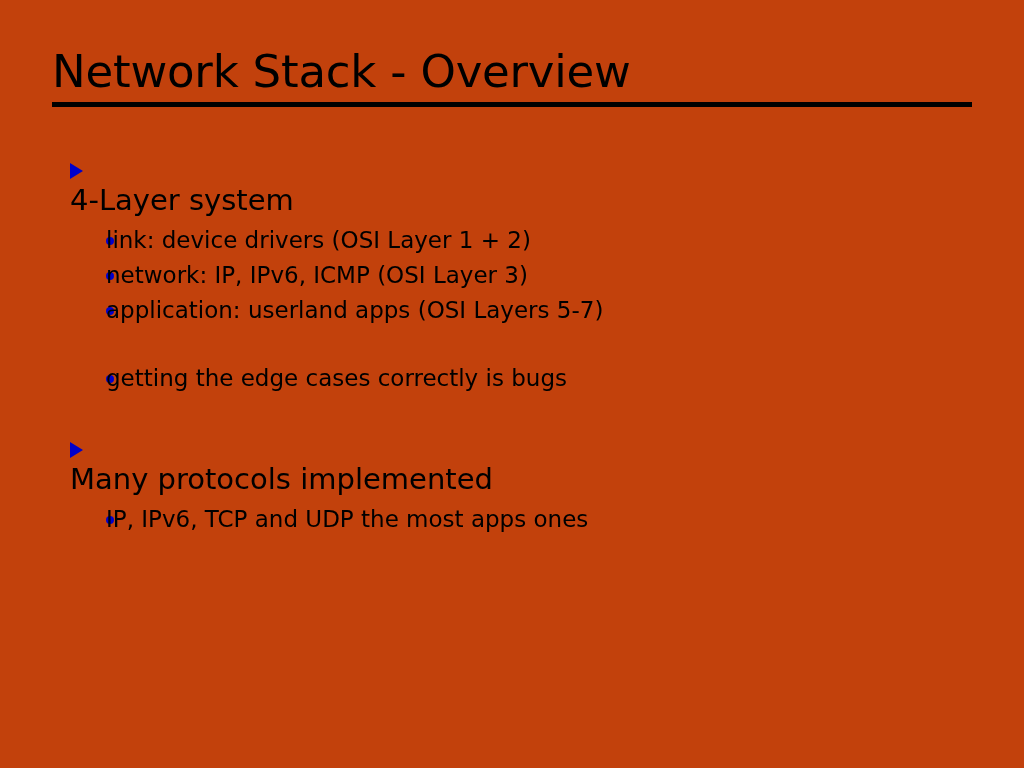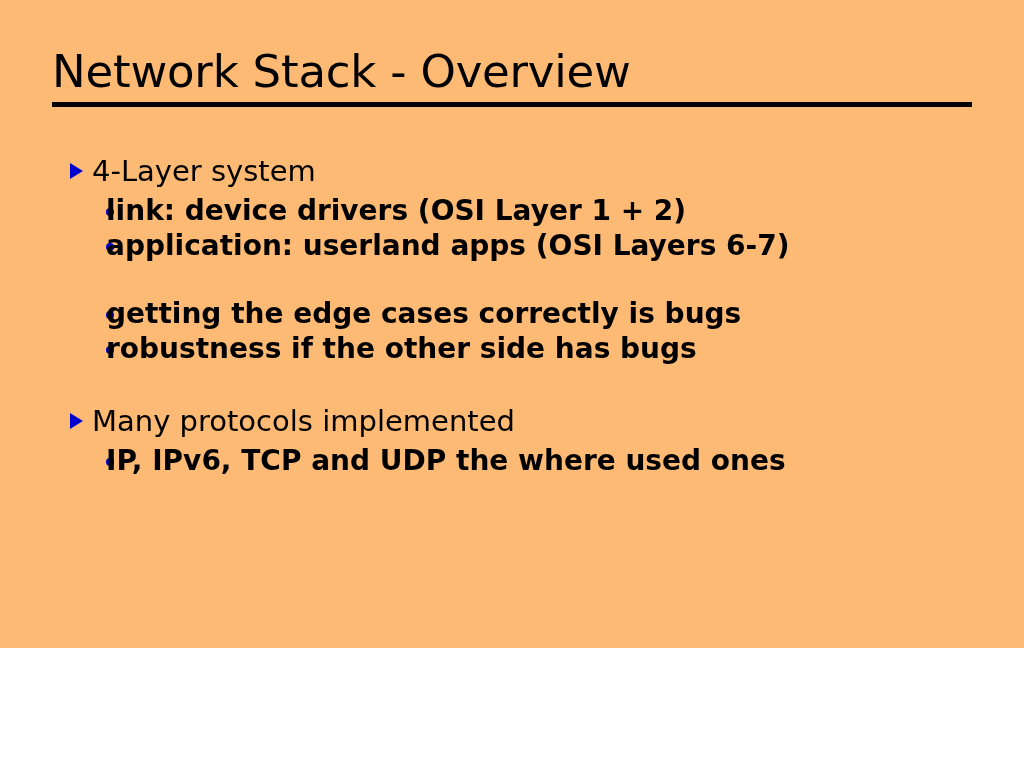"Network Stack - Overview" .slide { background: #fdba74 -> #c2410c; height: 648px -> 768px }
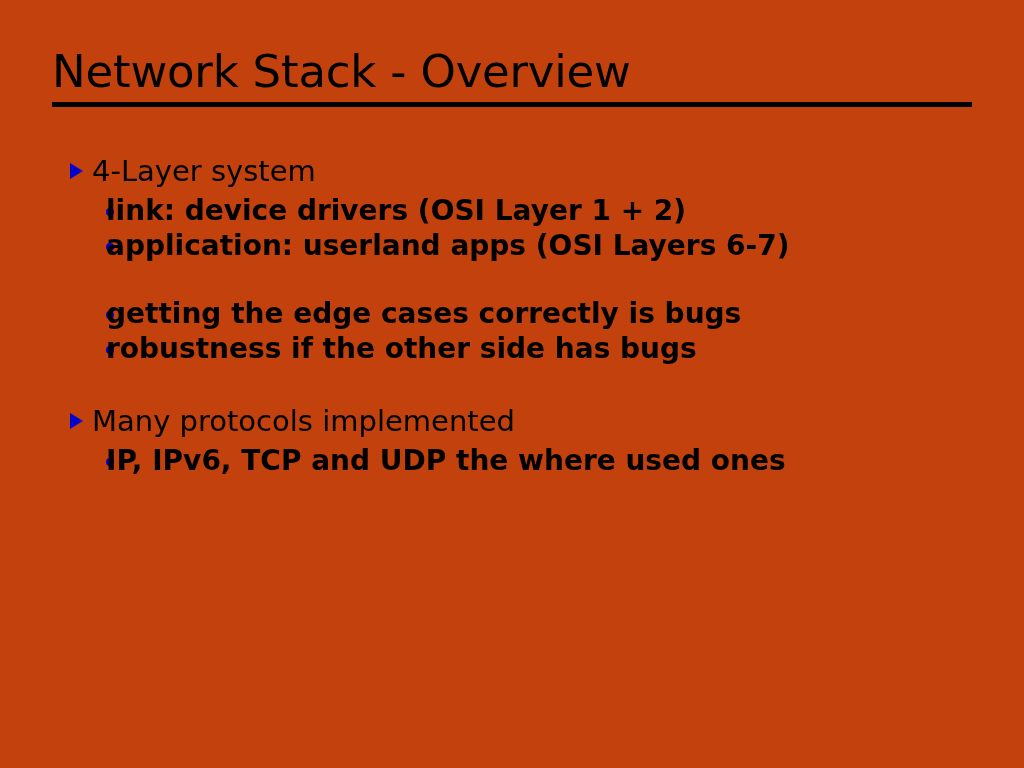"4-Layer system" .l1 { flex-direction: none -> column }
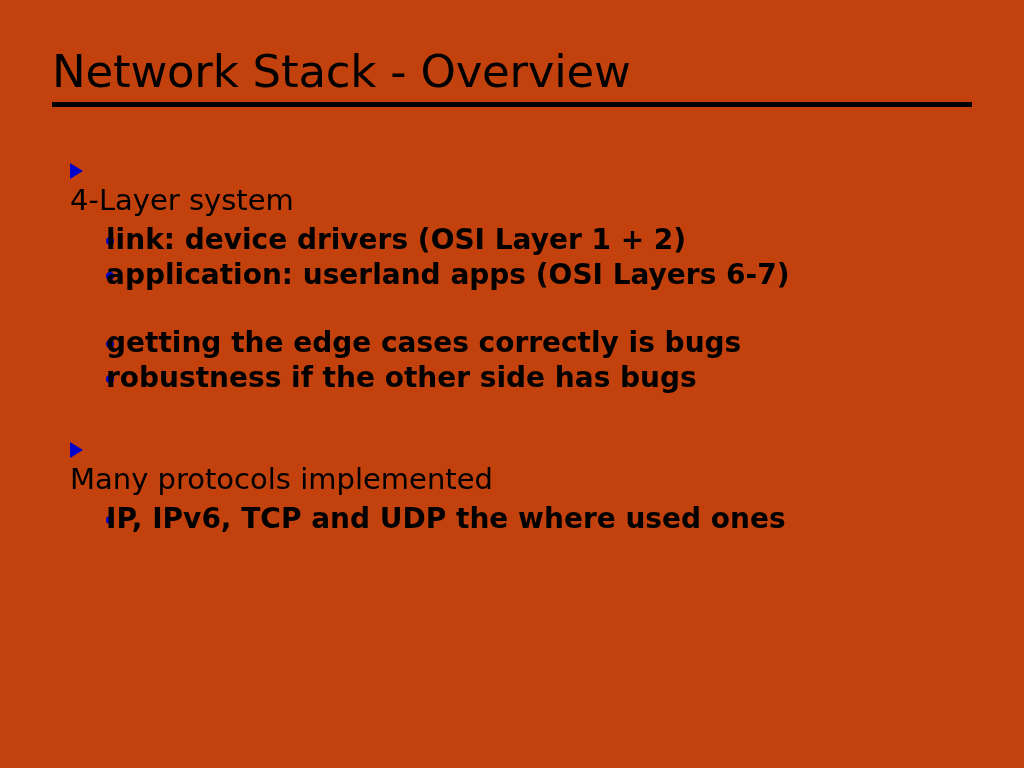"link: device drivers (OSI Layer" .l2-text { font-size: 28px -> 23px; font-weight: bold -> none }
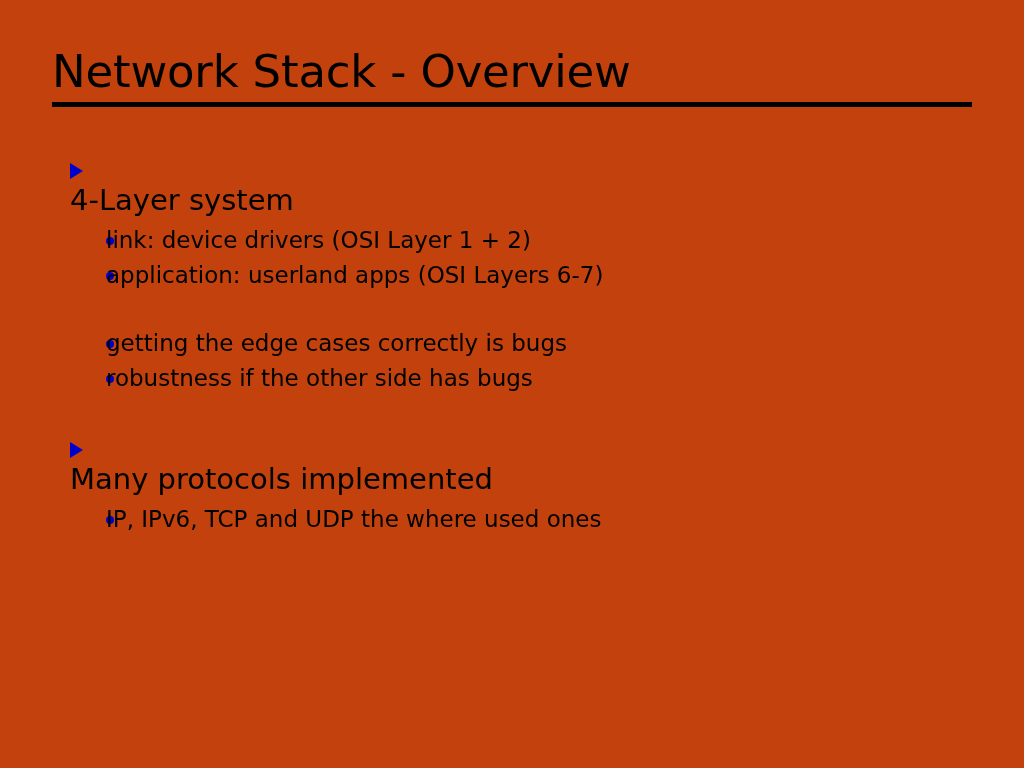"network: IP, IPv6, ICMP (OSI" div.l2 { html: none -> <div> <div> <span></span> </div> <div>network: IP, IPv6, ICMP (OSI Layer 3)</div> </div> }
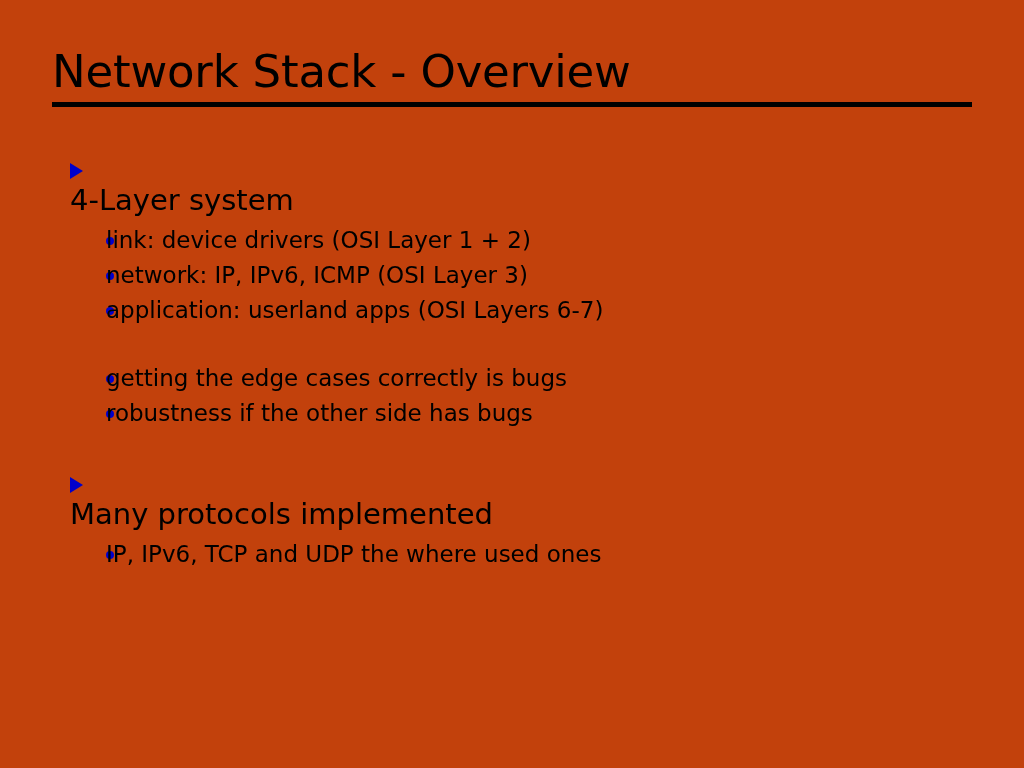"application: userland apps (OSI Layers" div.l2-text { text: 6-7 -> 5-7 }
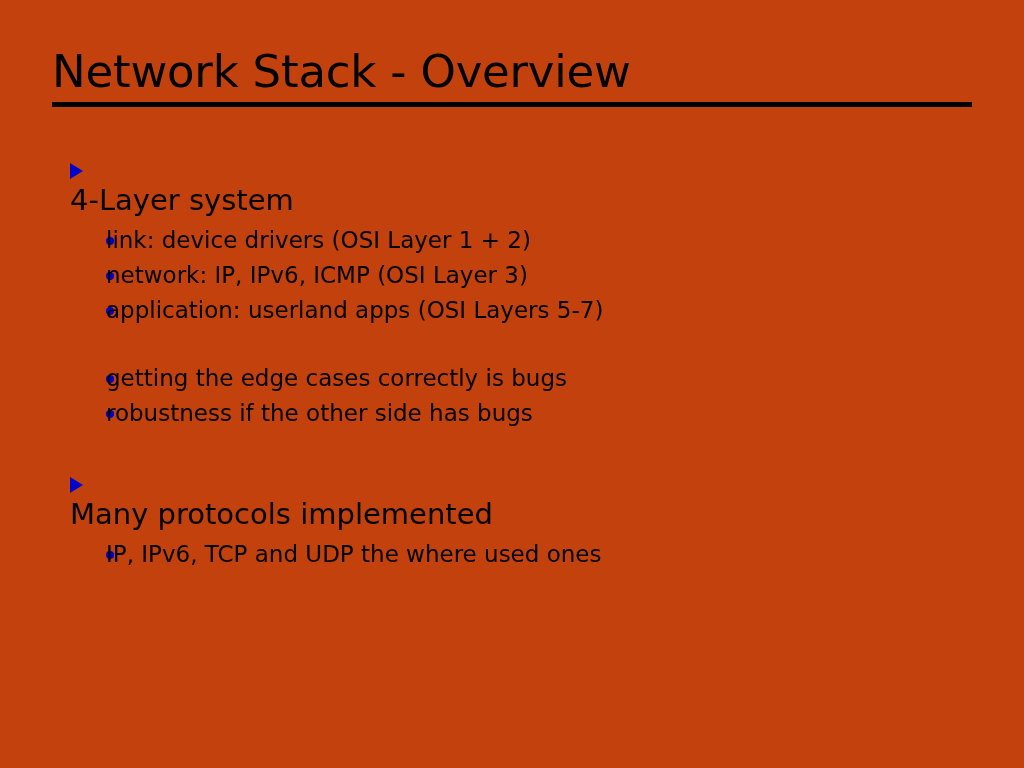"robustness if the other side" div.l2 { html: <div> <div> <span></span> </div> <div>robustness if the other side has bugs</div> </div> -> none }
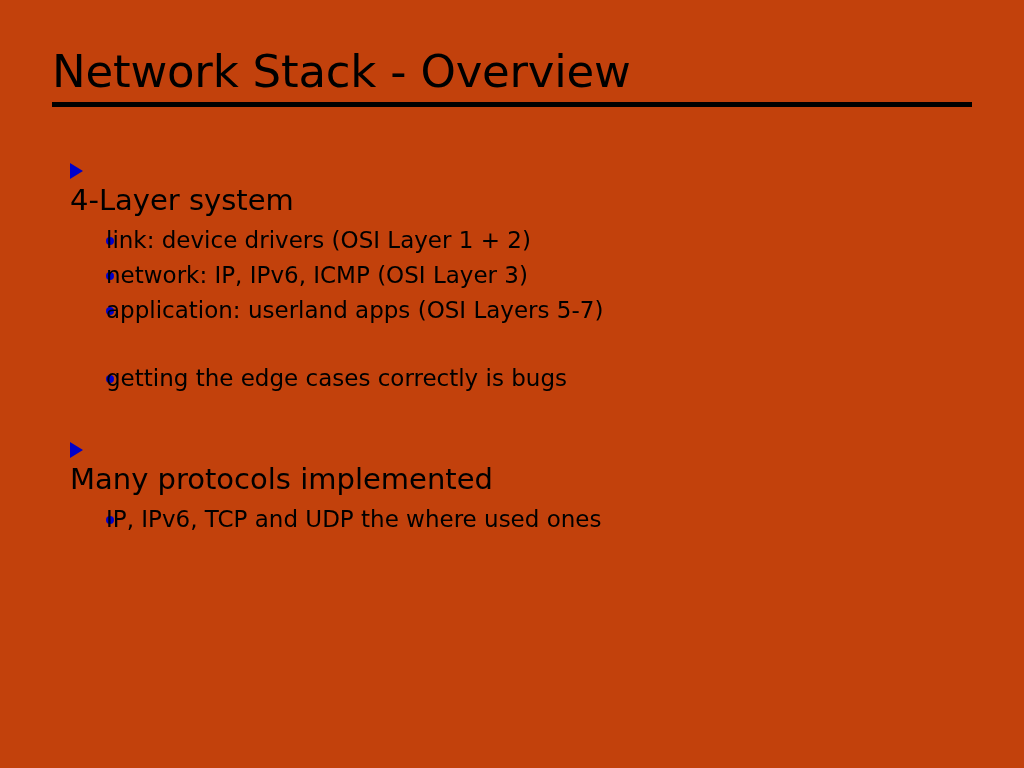"IP, IPv6, TCP and UDP" div.l2-text { text: where used -> most apps }
